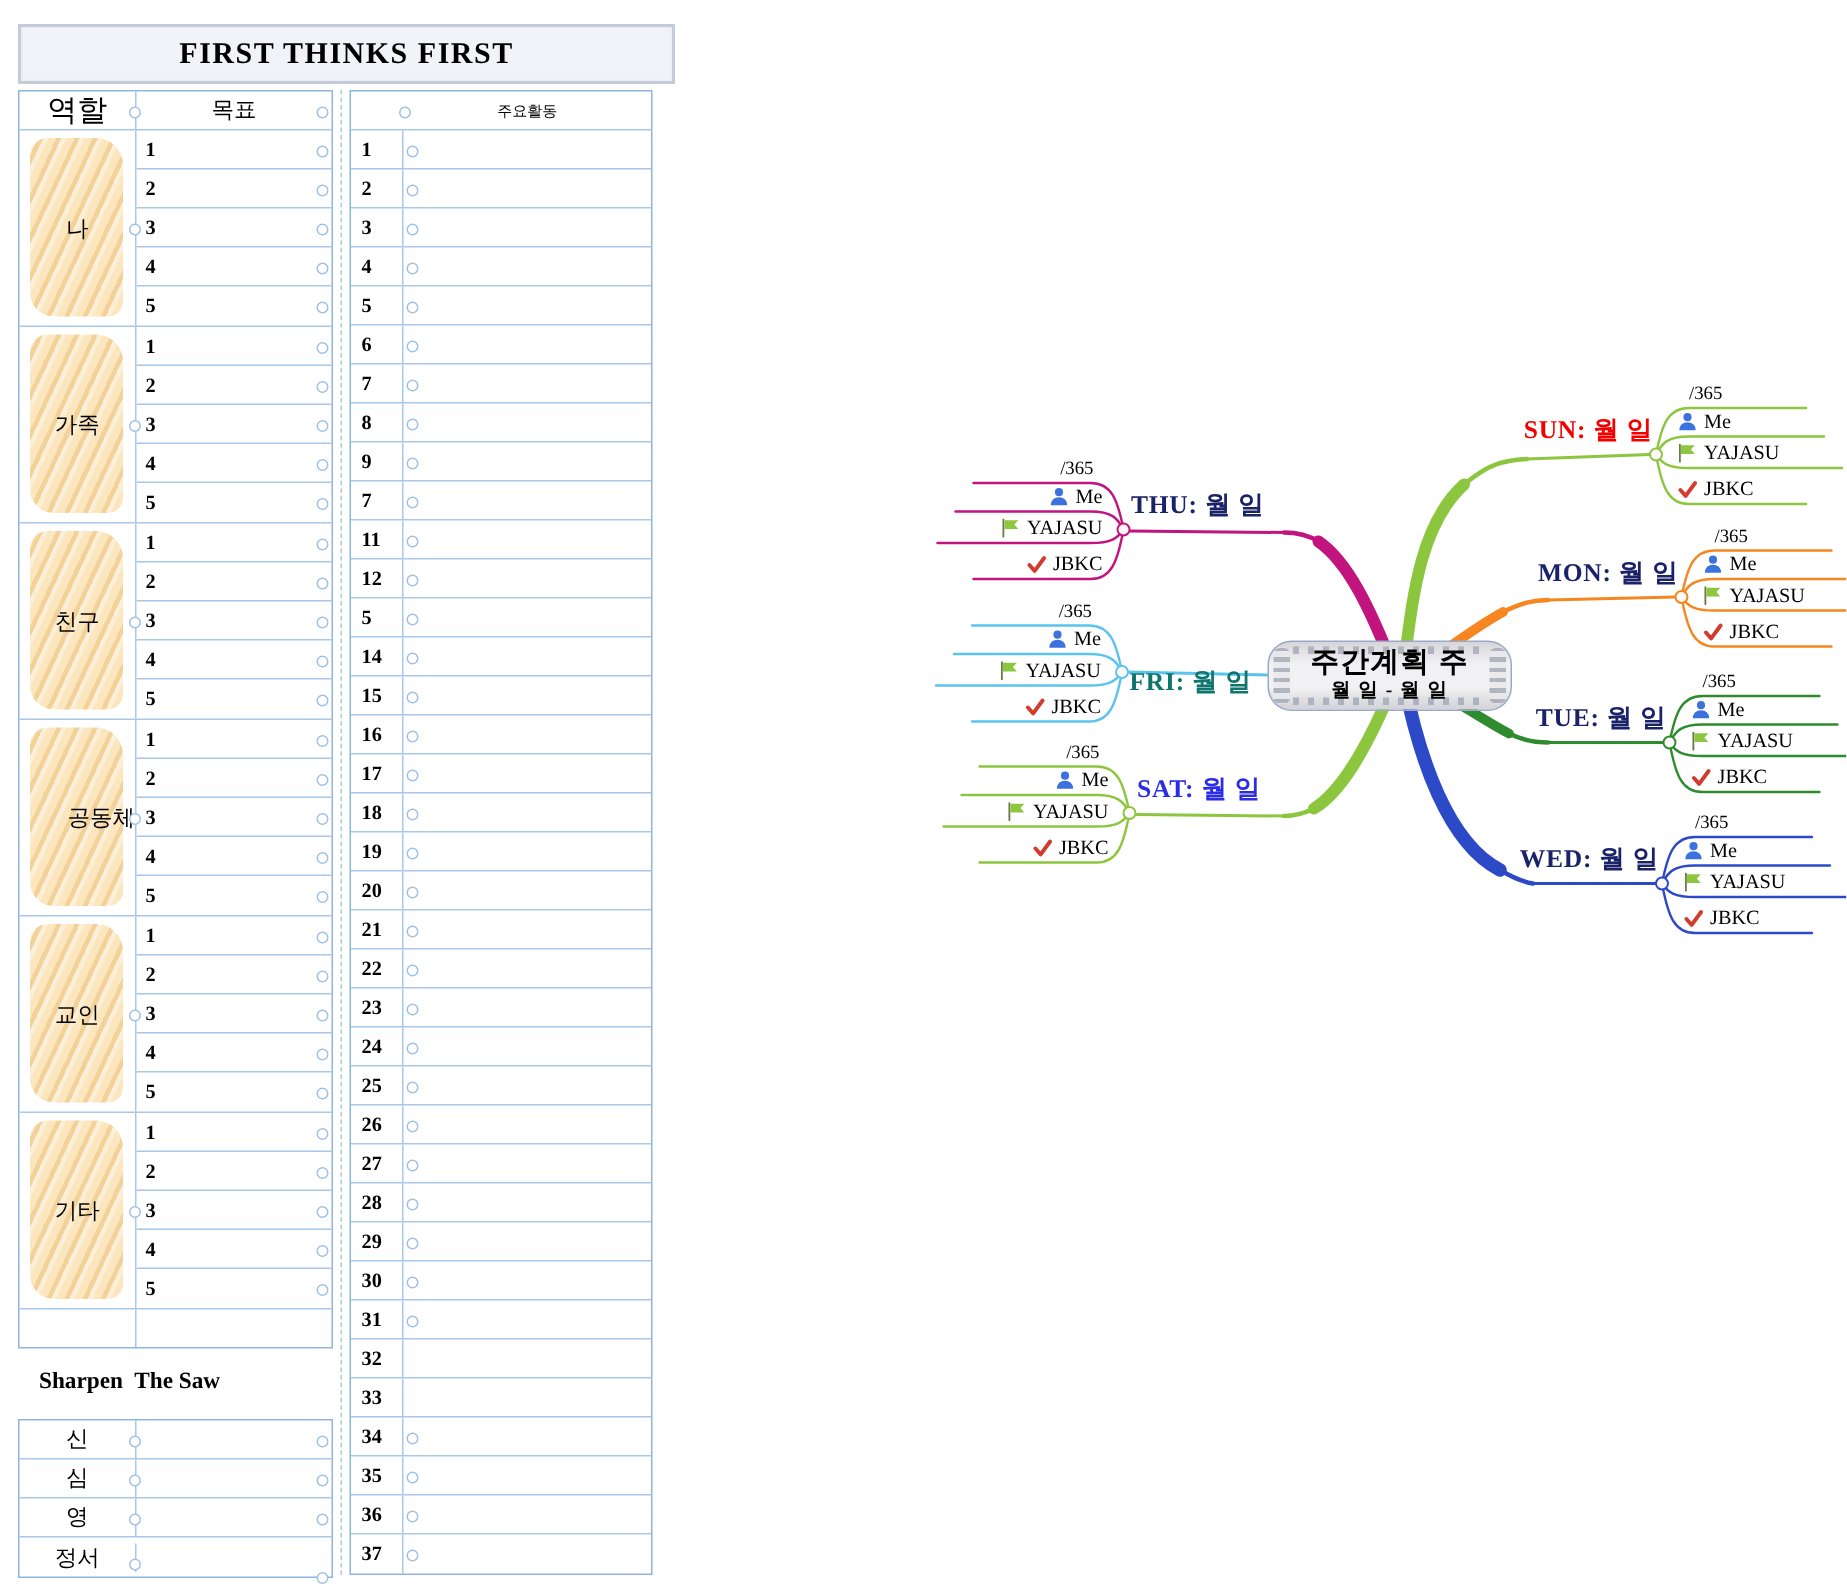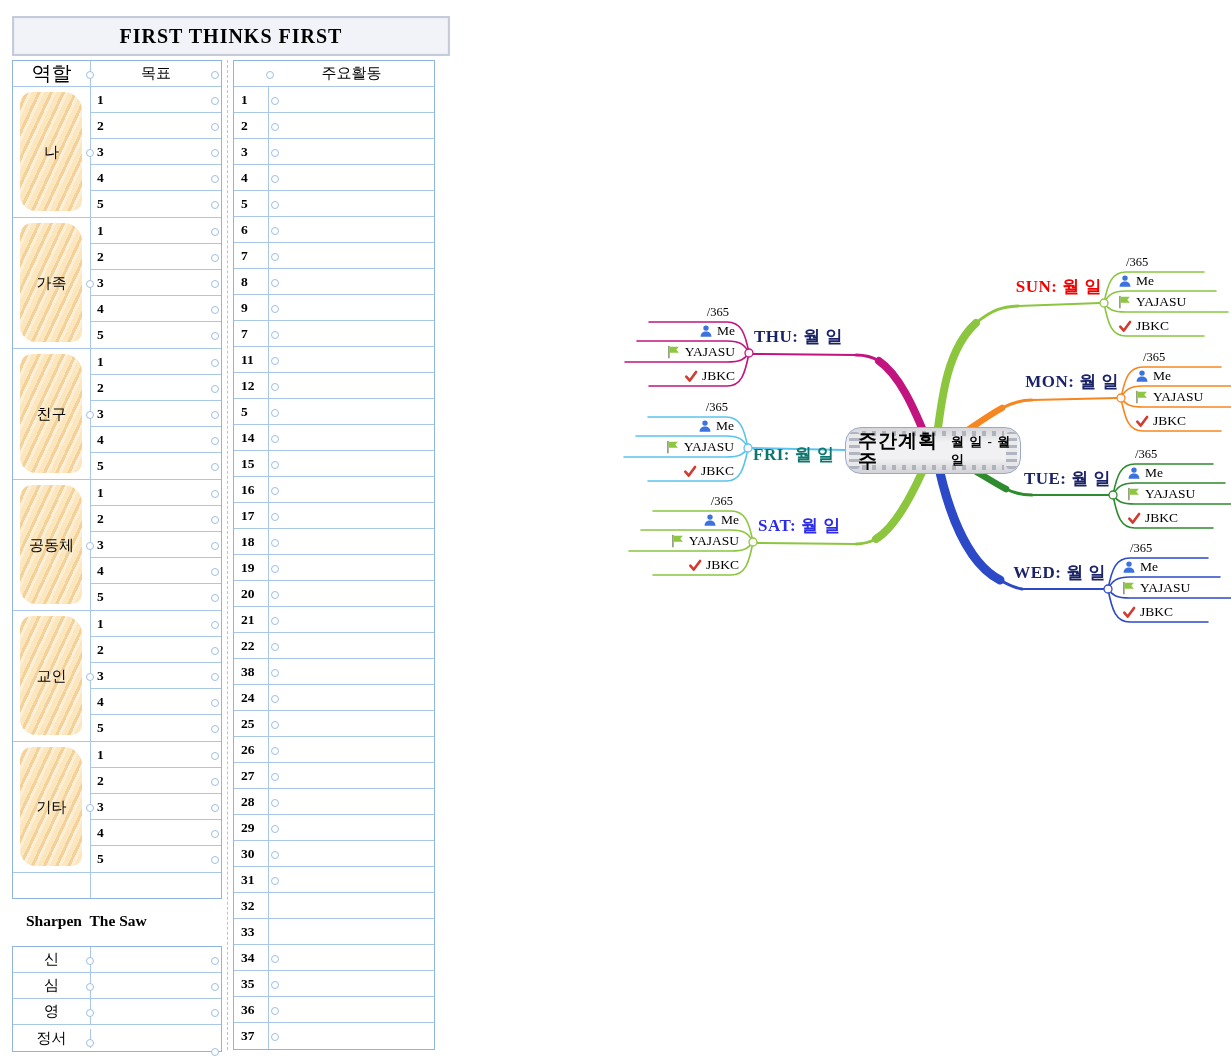"주요활동" .rt-header { font-size: 15px -> 10px }
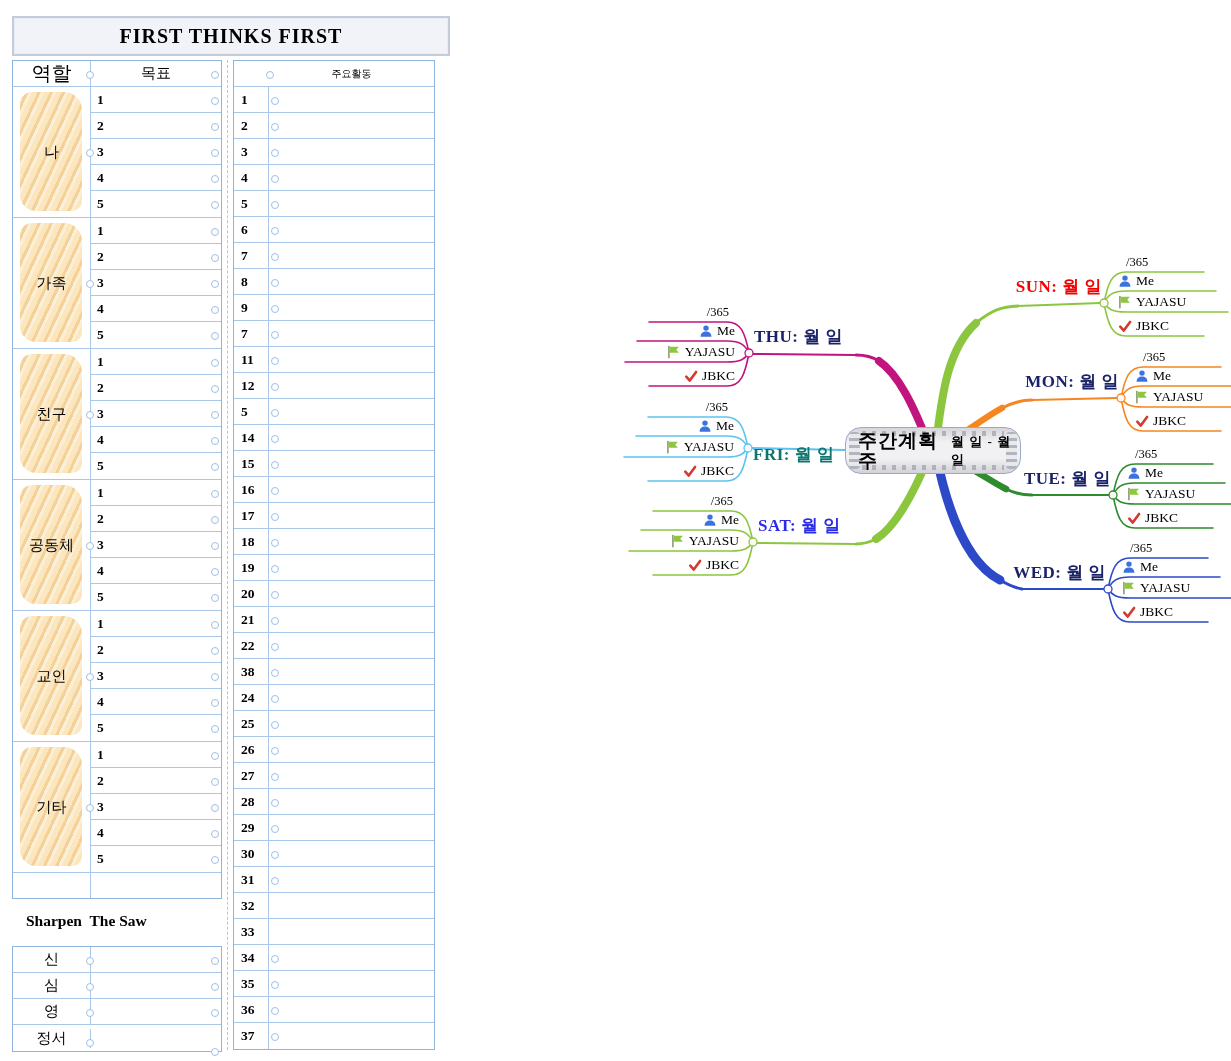"주간계획 주" #center-node { flex-direction: row -> column; padding-left: 12px -> none; width: 176px -> 163px }
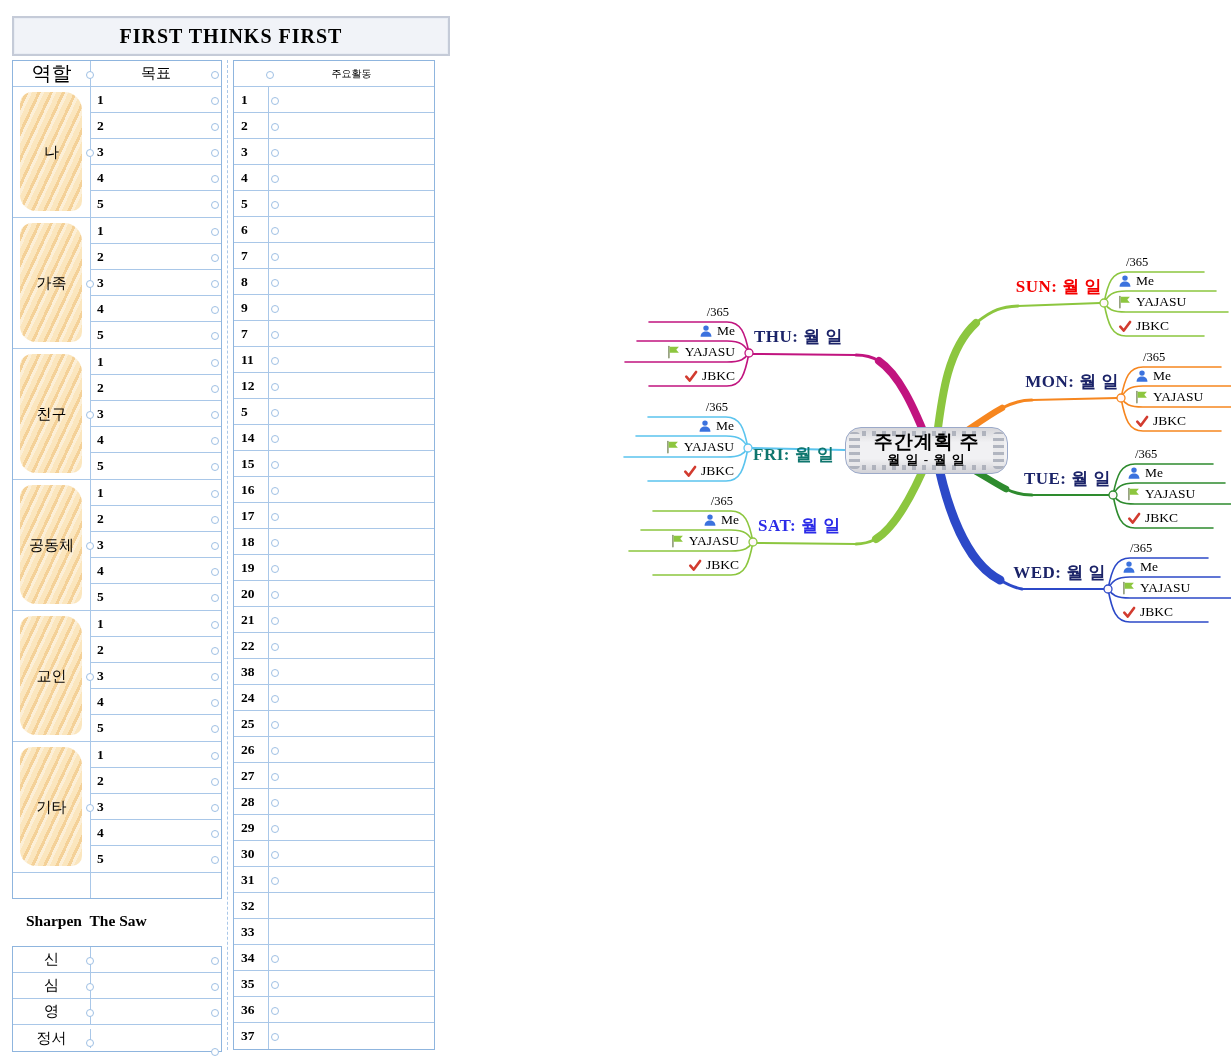"공동체" div.role-cell { justify-content: none -> flex-end }
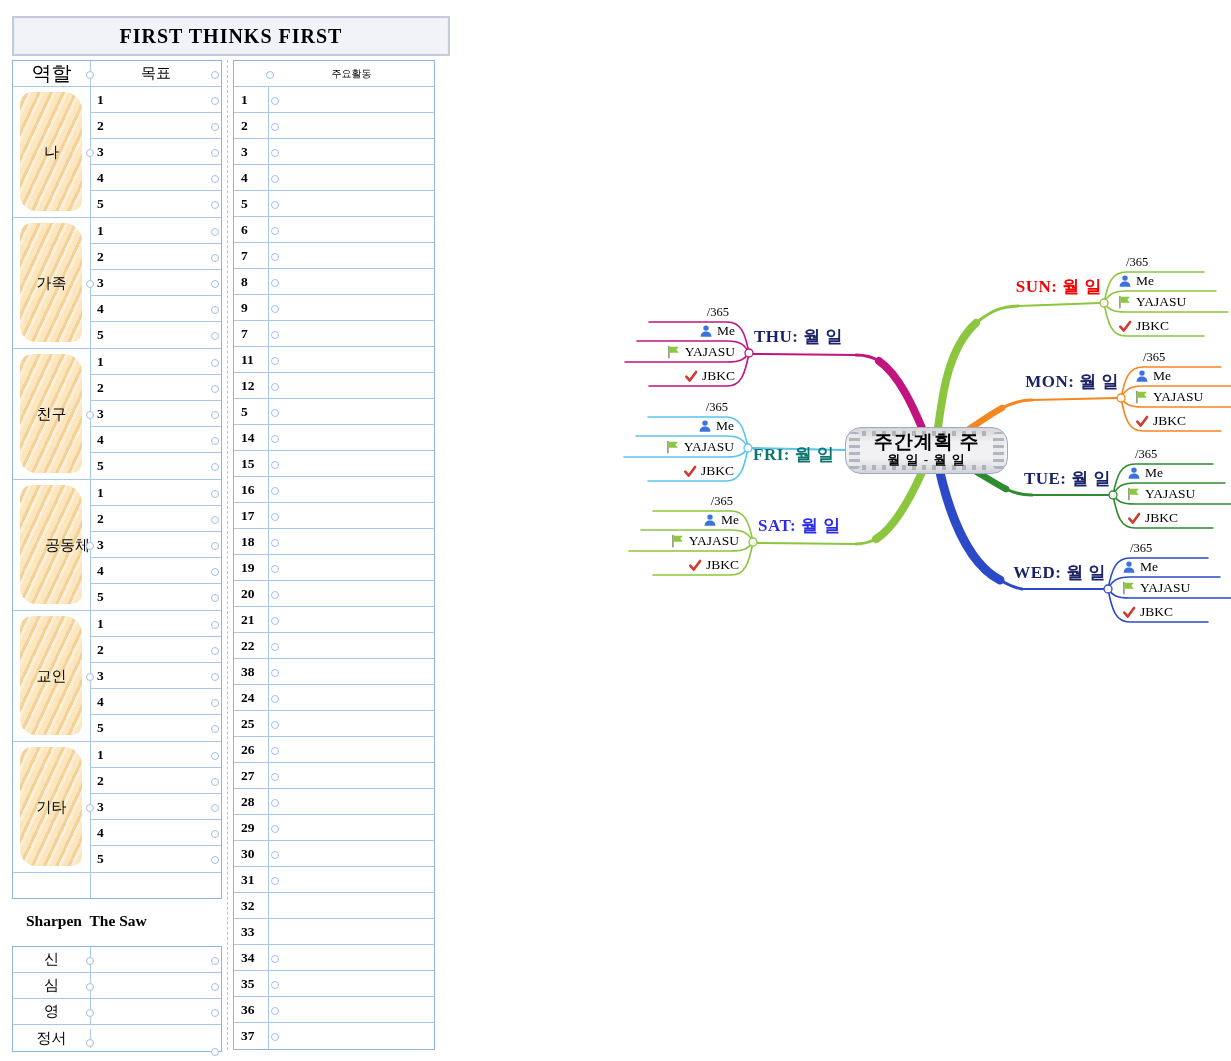"38" div.rt-num { text: 38 -> 23 }
